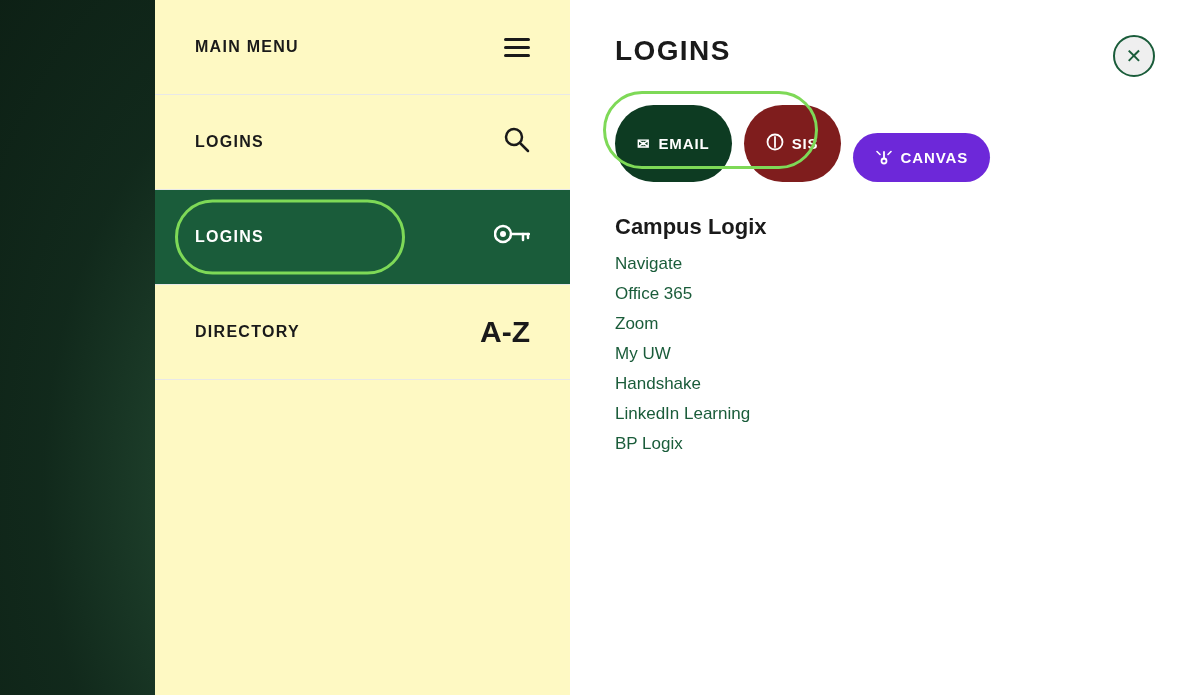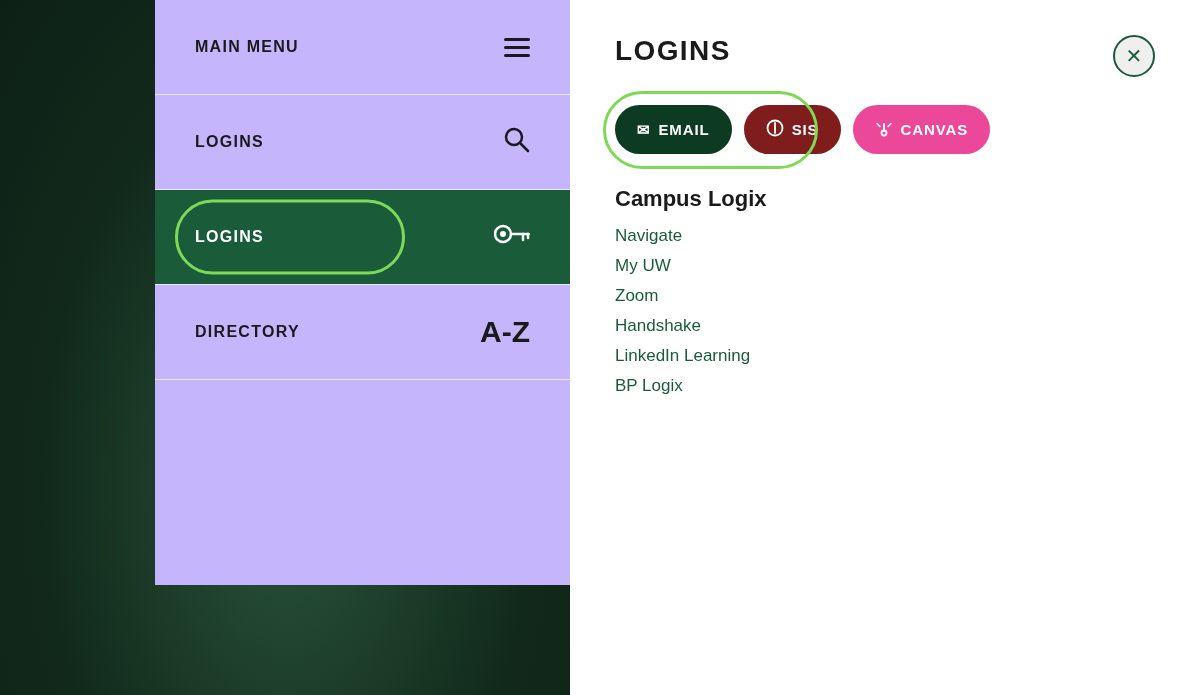"MAIN MENU" .left-panel { background: #c4b5fd -> #fef9c3; height: 585px -> 695px }
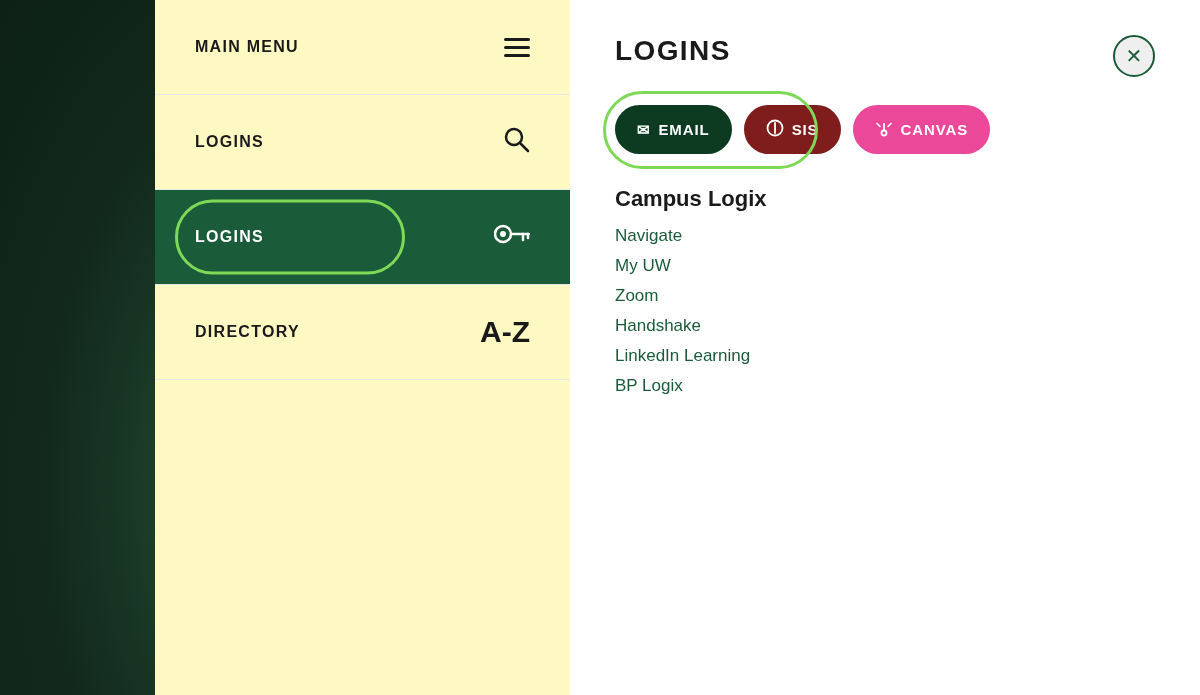"CANVAS" .login-btn.canvas { background: #ec4899 -> #6d28d9; margin-top: none -> 28px }
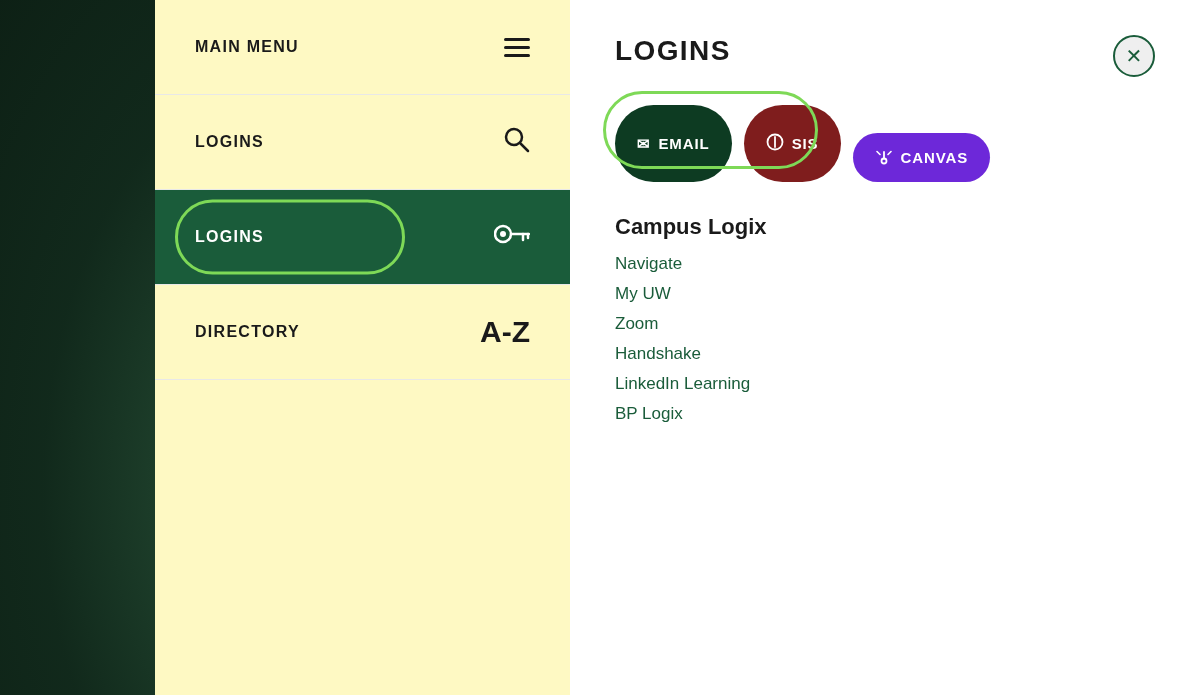"Office 365" li { html: none -> <li><a>Office 365</a></li> }
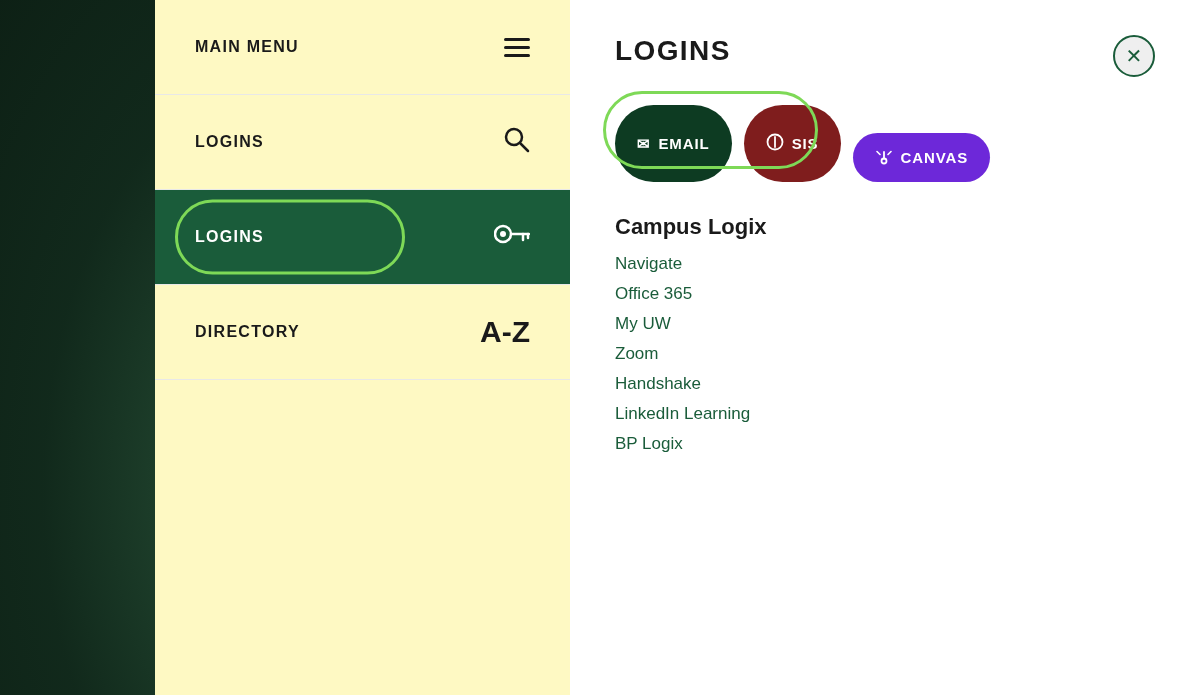"My UW" li { order: before "Zoom" -> after "Zoom" }
